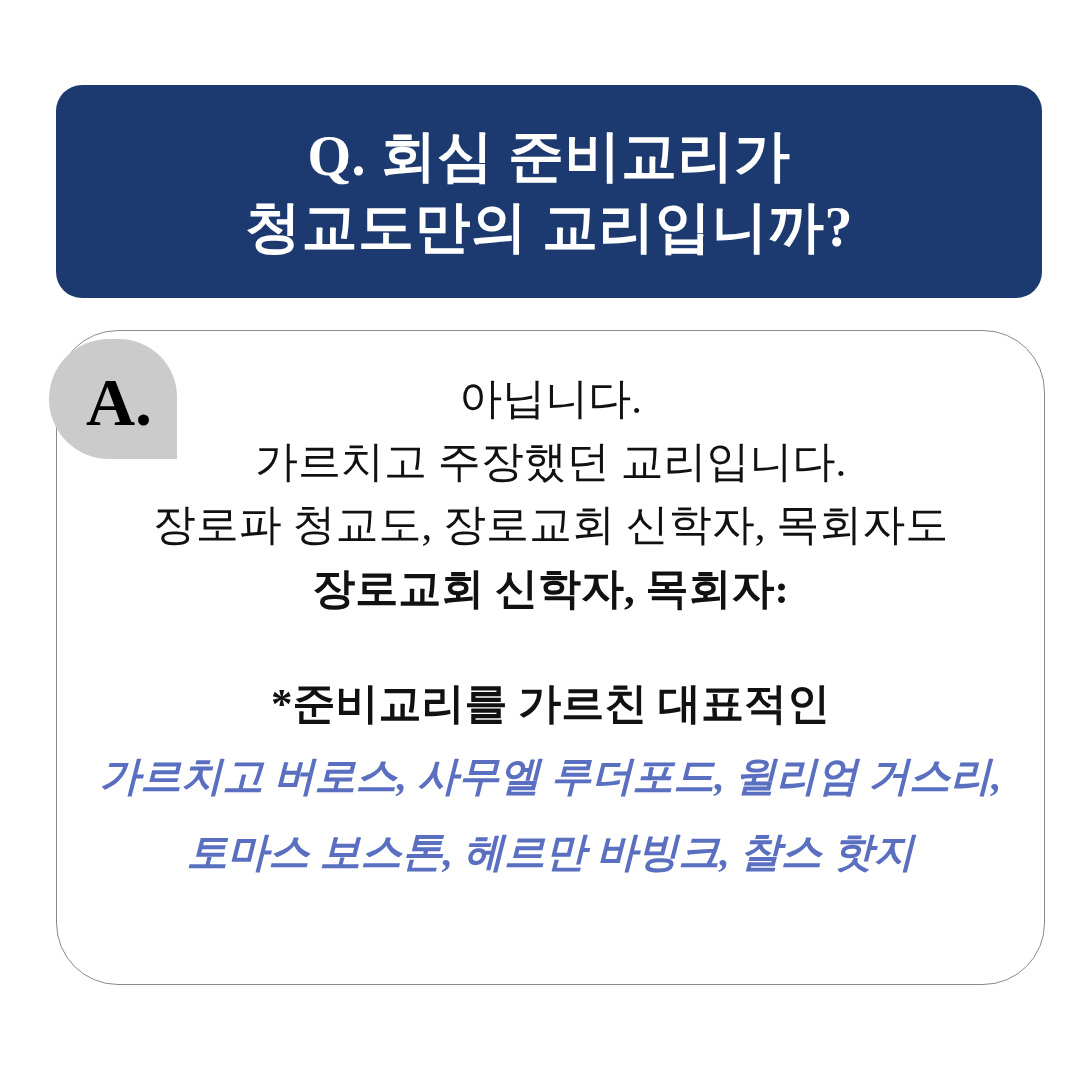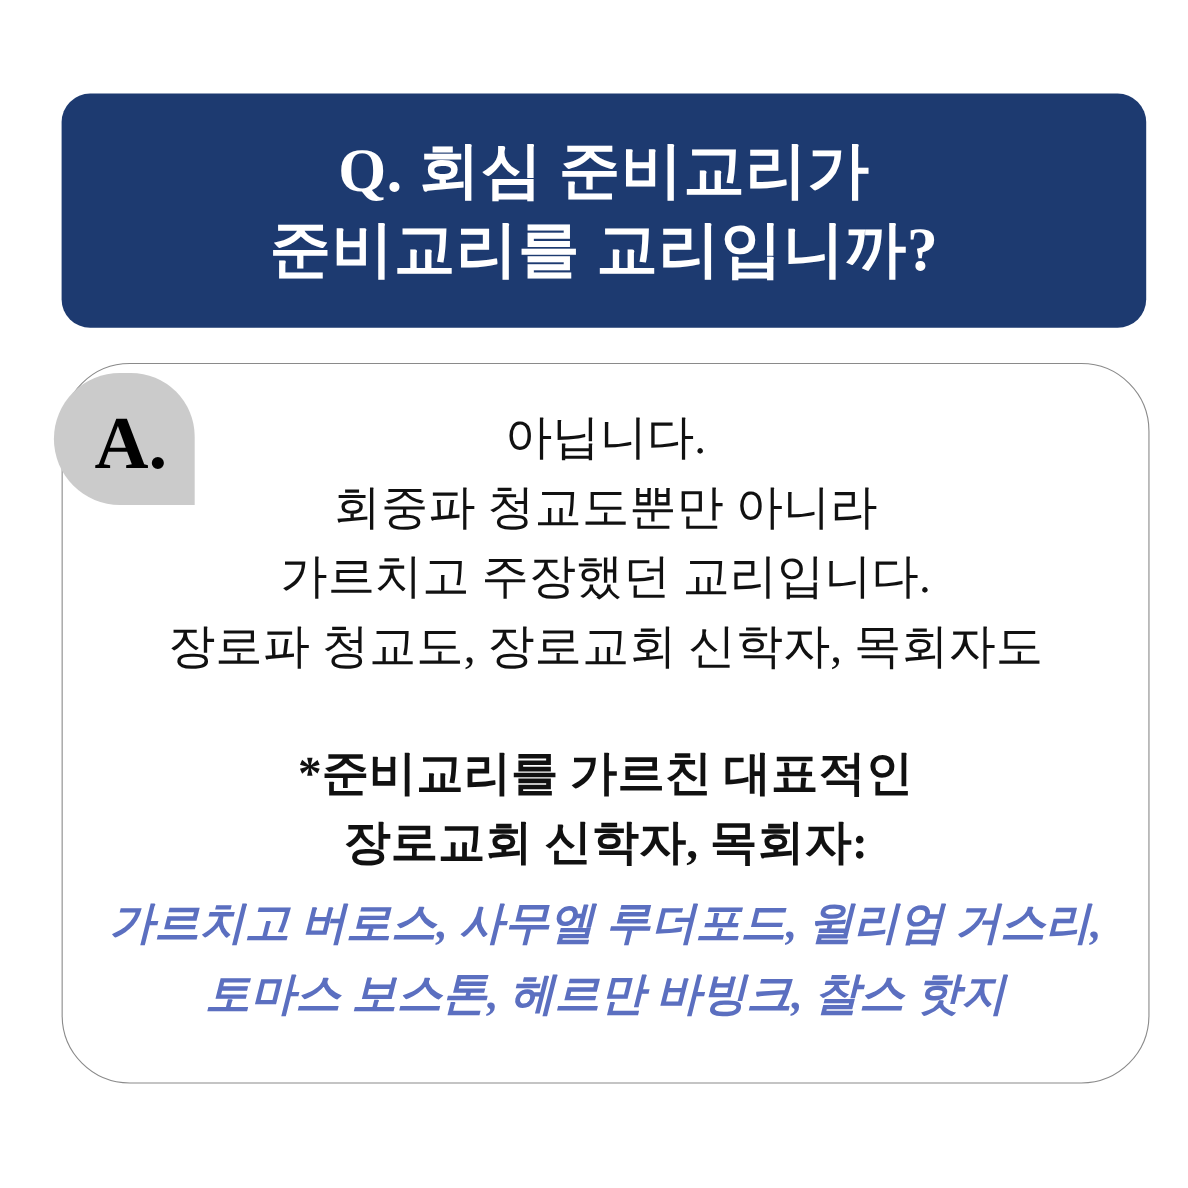"준비교리를 교리입니까?" div.question-line { text: 준비교리를 -> 청교도만의 }
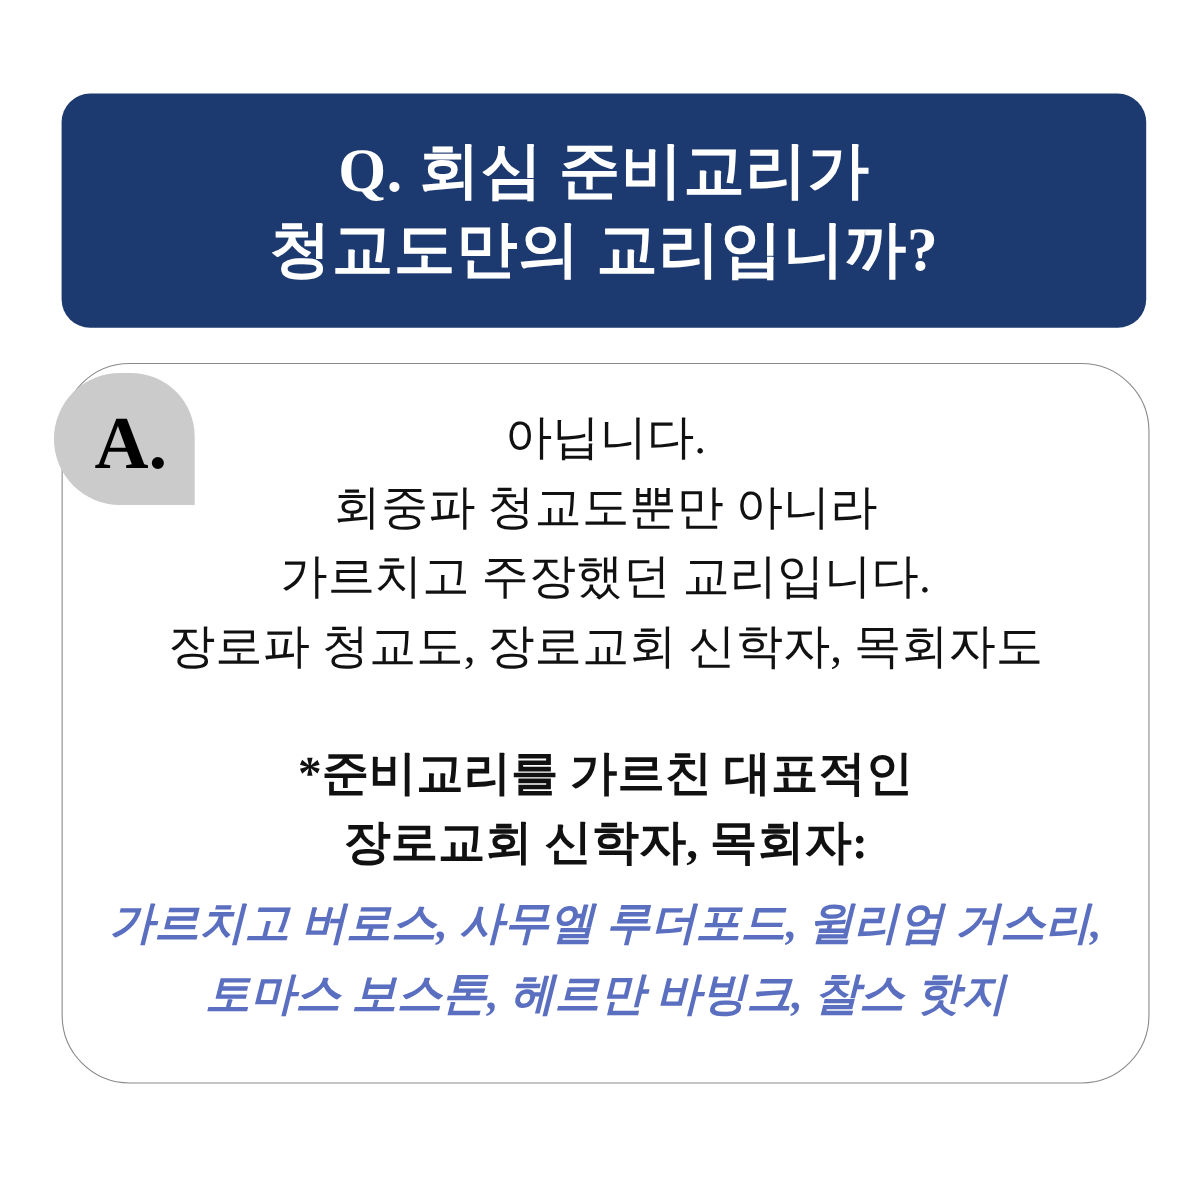"회중파 청교도뿐만 아니라" div.answer-para { html: <div>회중파 청교도뿐만 아니라</div> -> none }
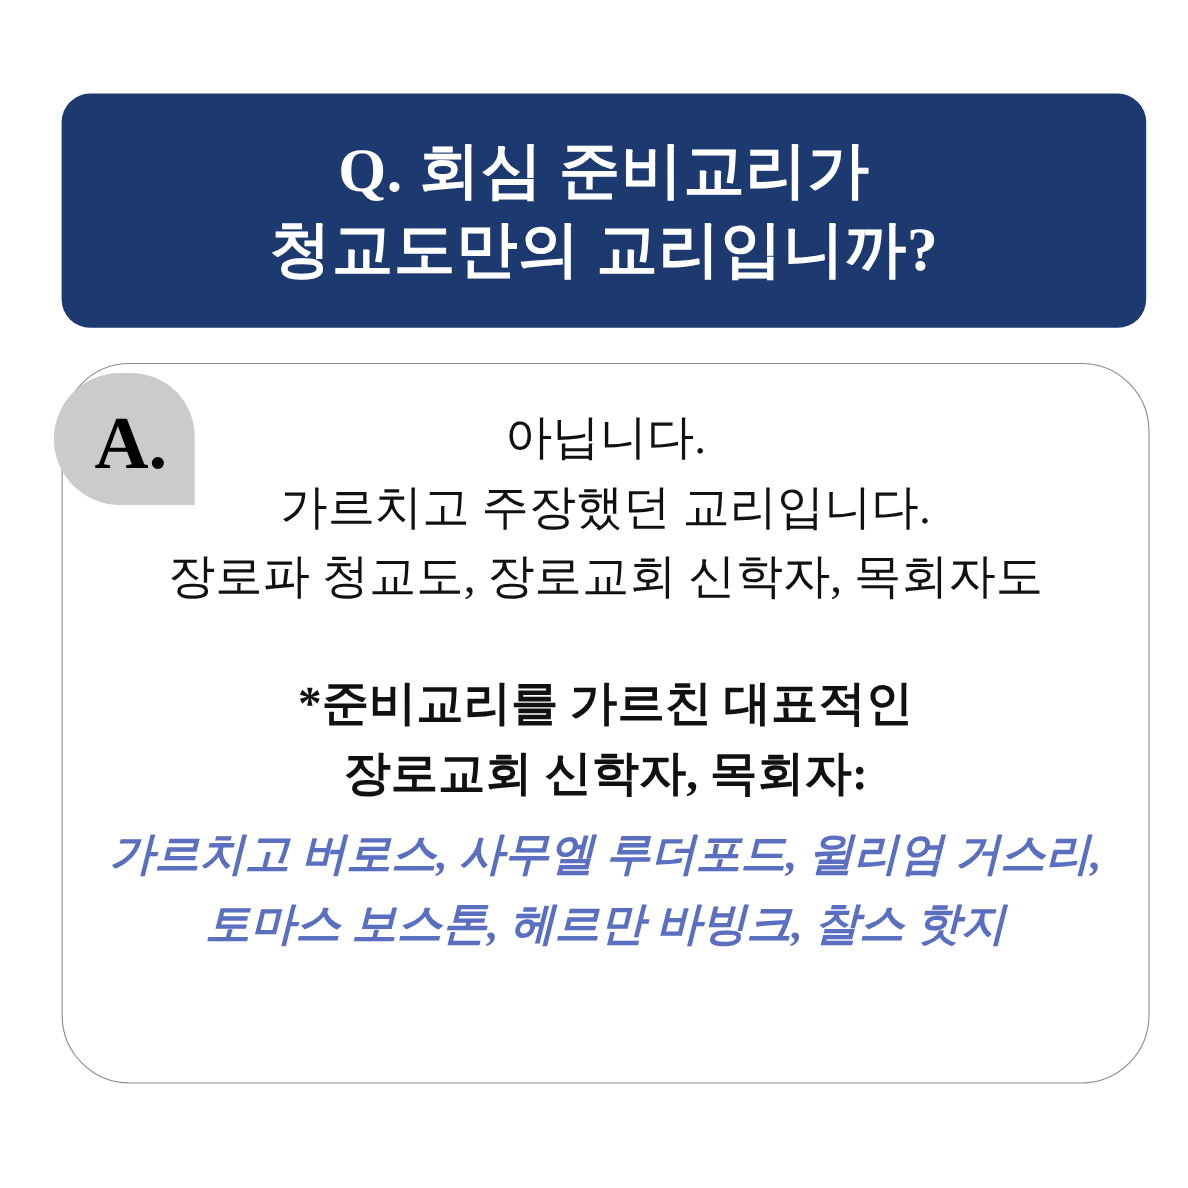"*준비교리를 가르친 대표적인" div.answer-para { order: before "장로교회 신학자, 목회자:" -> after "장로교회 신학자, 목회자:" }
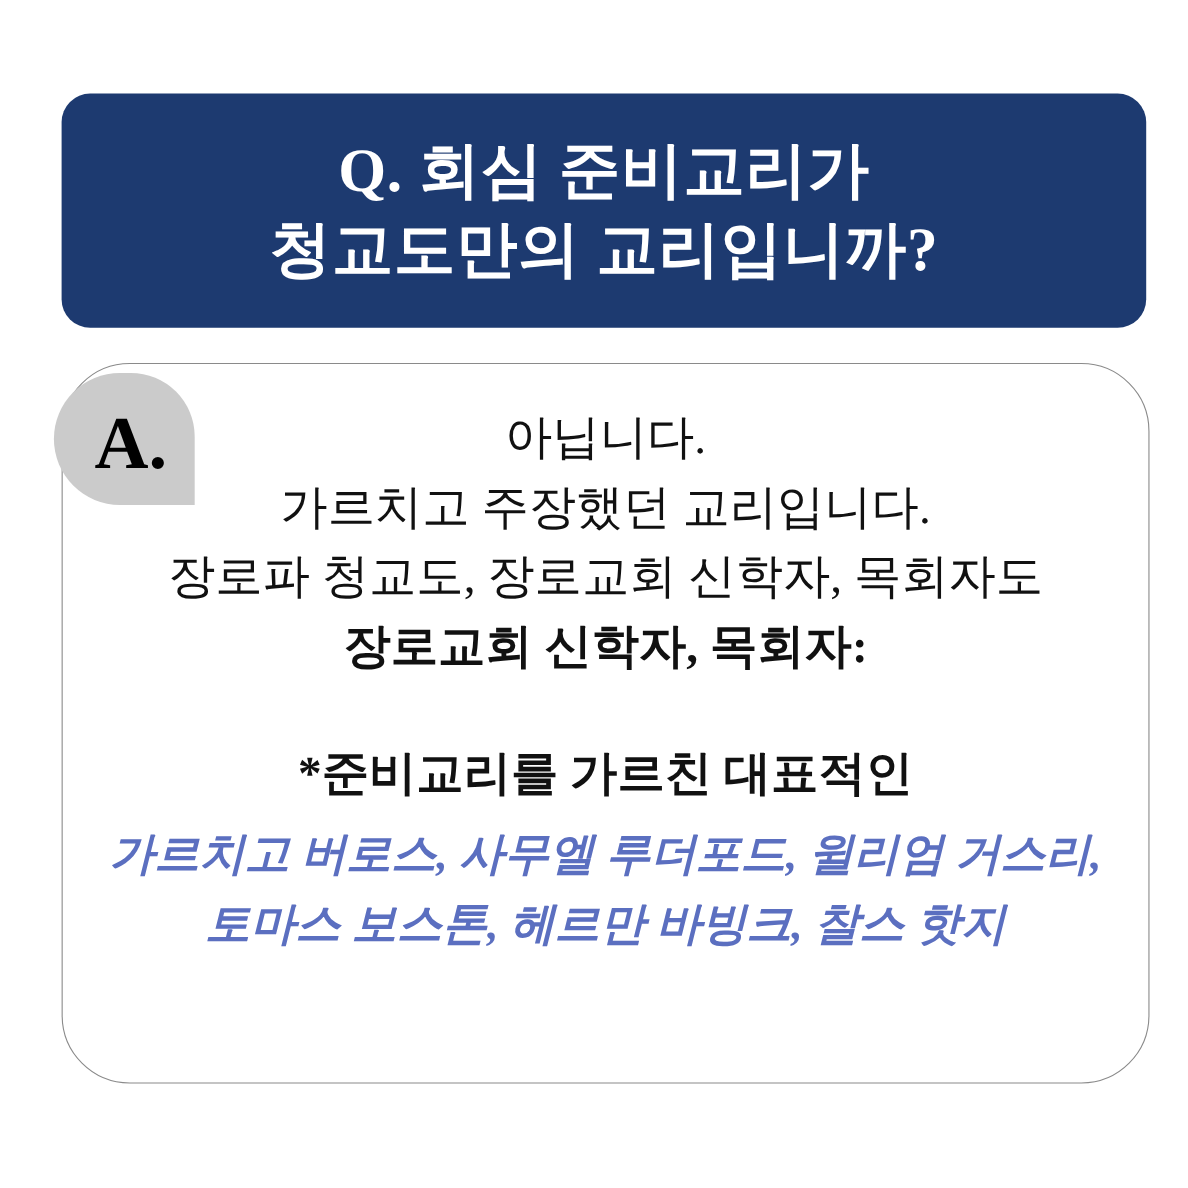"토마스 보스톤, 헤르만 바빙크, 찰스" div.name-list { margin-top: 0 -> 12px }
